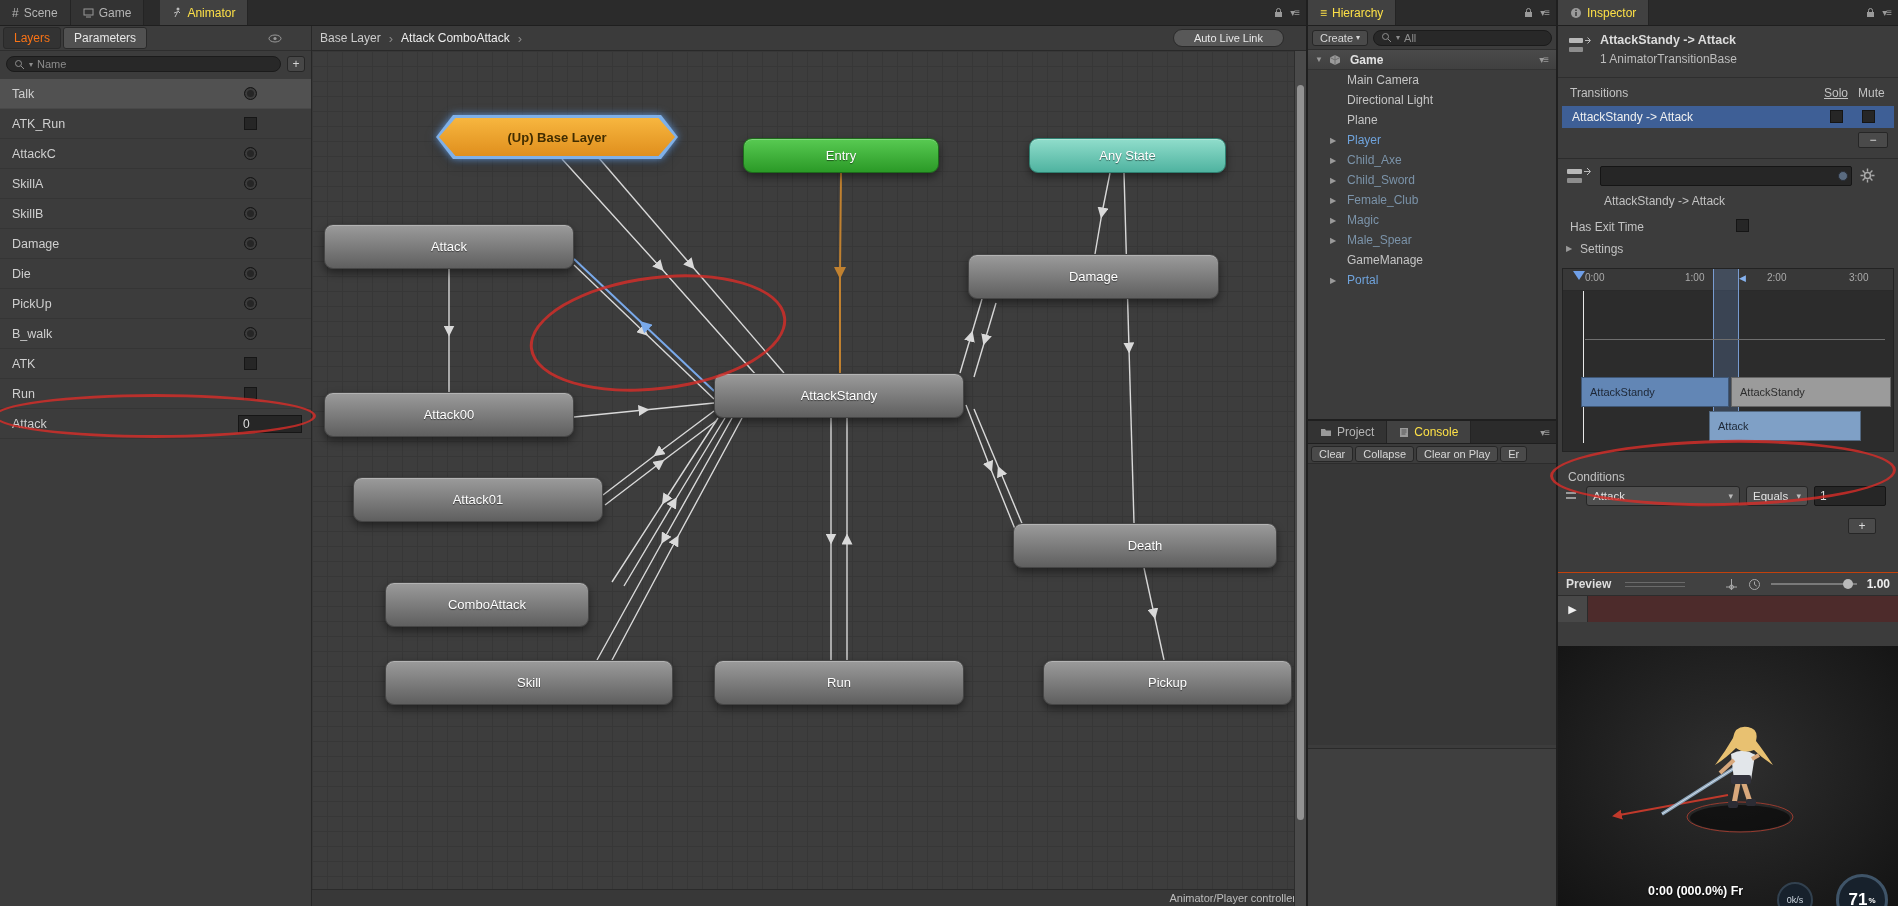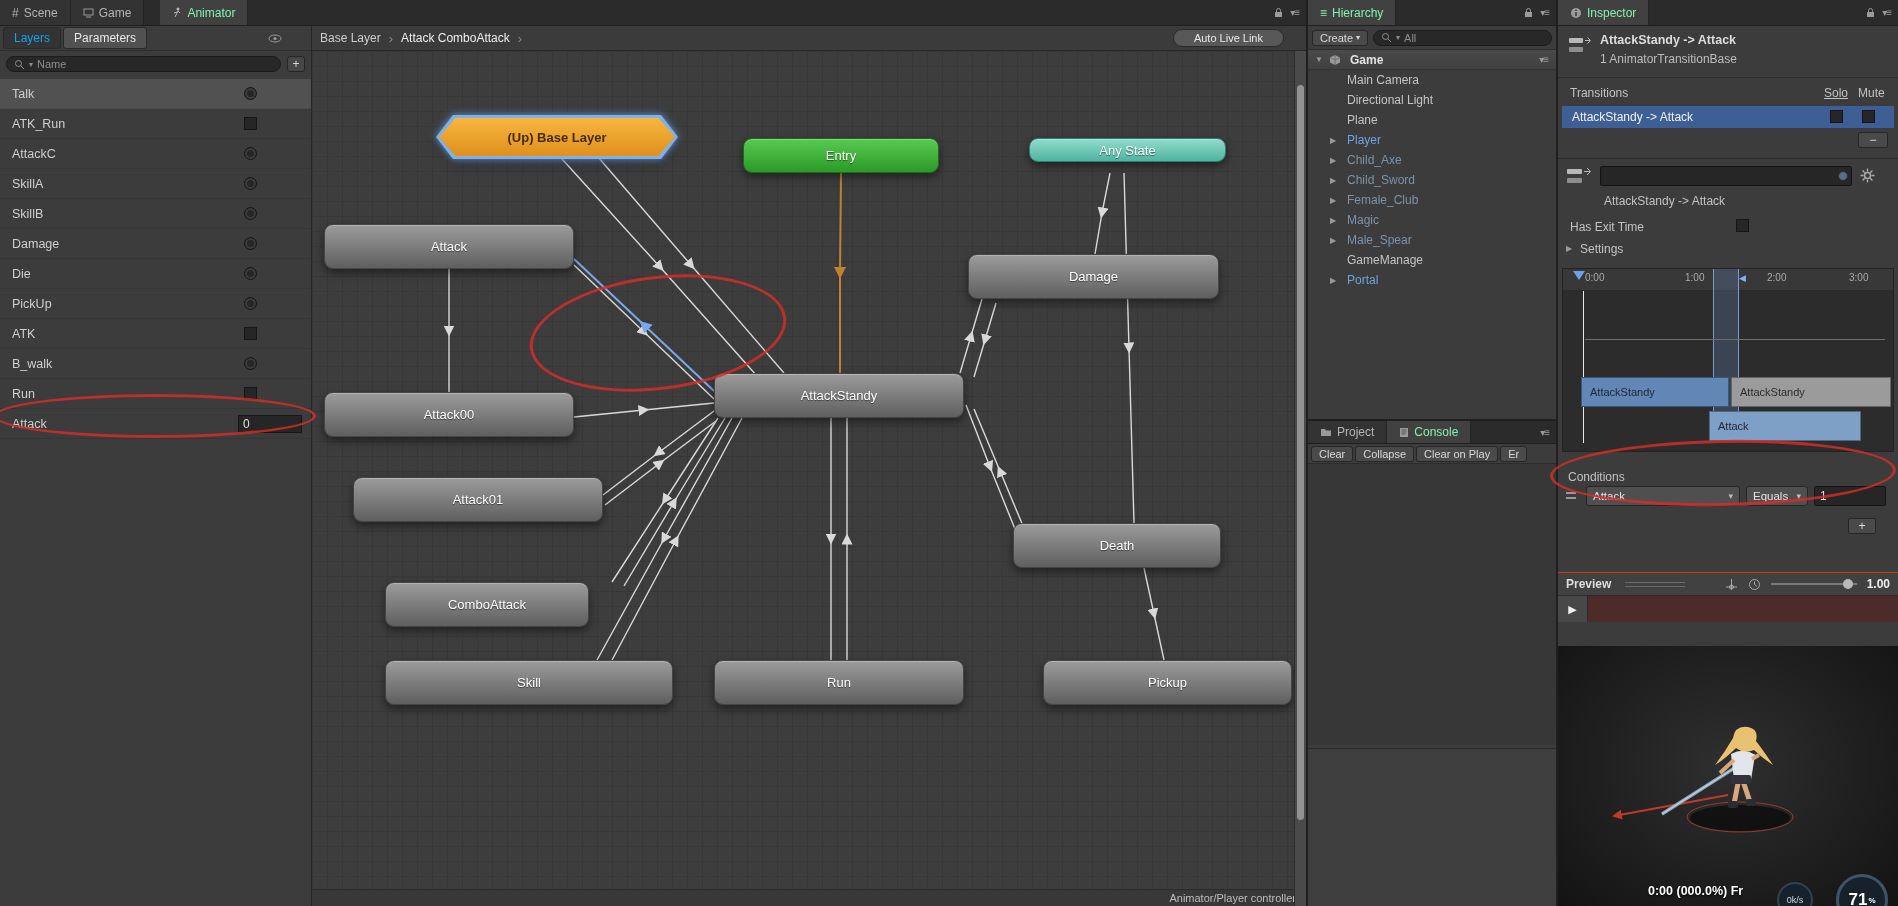"Animator" .tab.active { color: #86efac -> #fde047 }
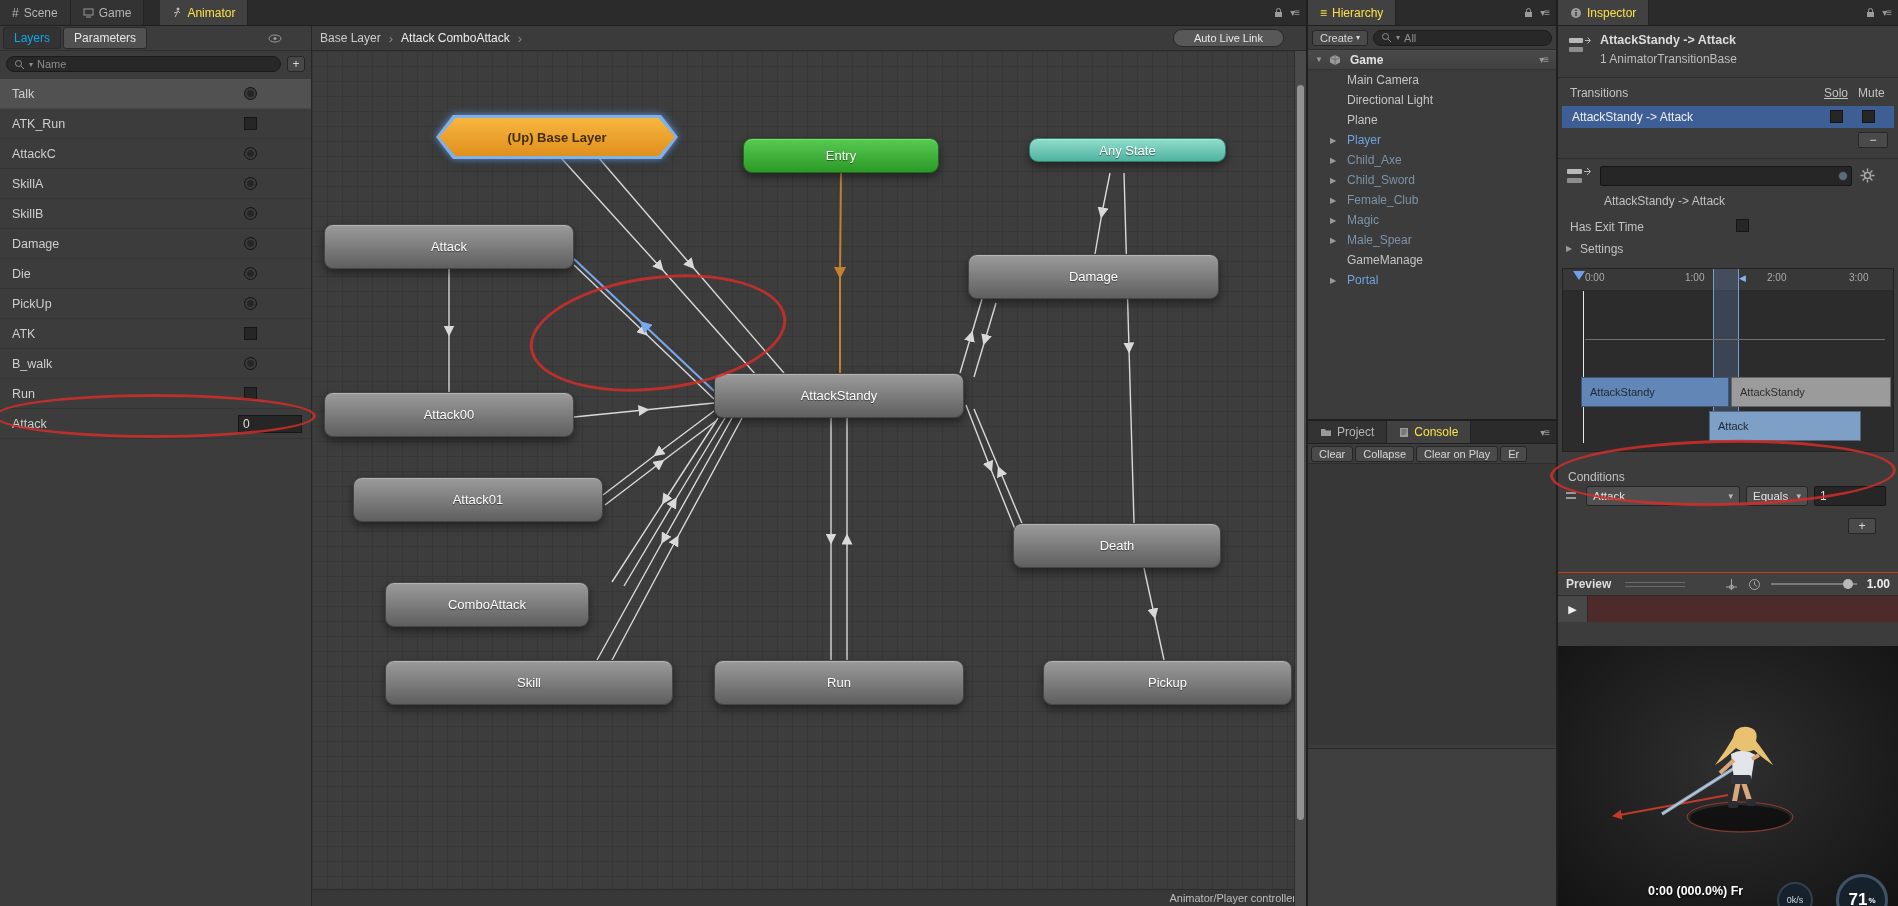"Layers" .subtab { color: #0ea5e9 -> #f97316 }
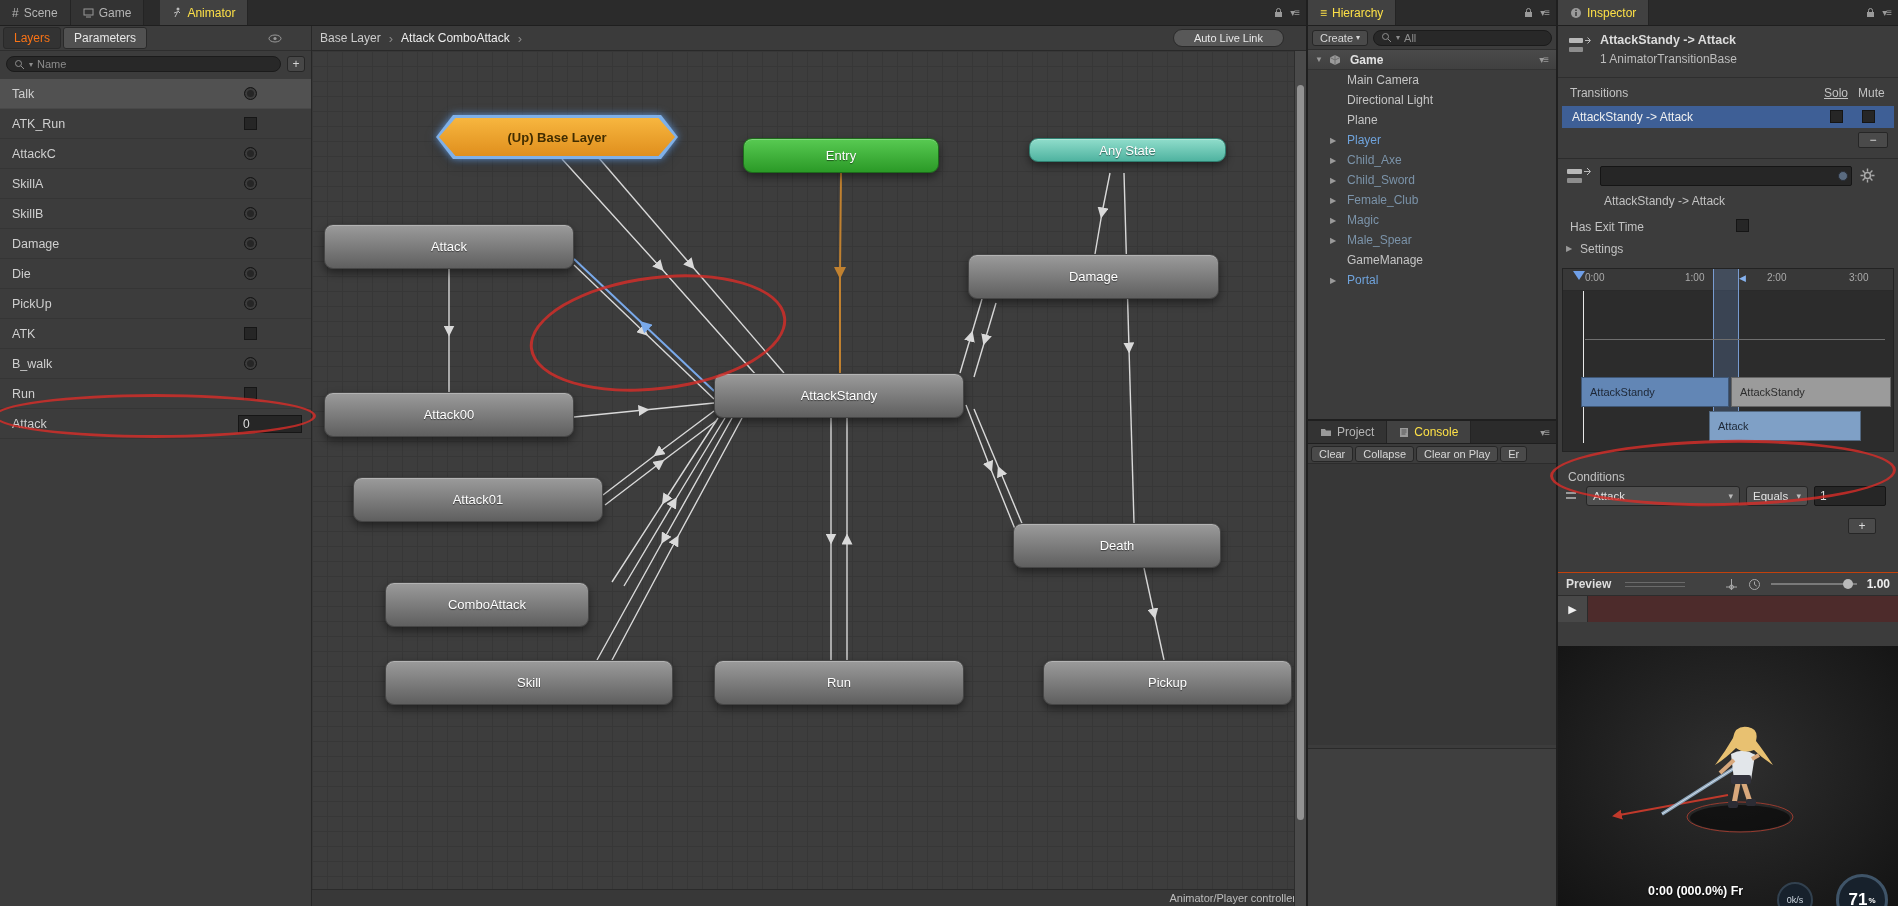"Any State" .state.teal { height: 24px -> 35px }
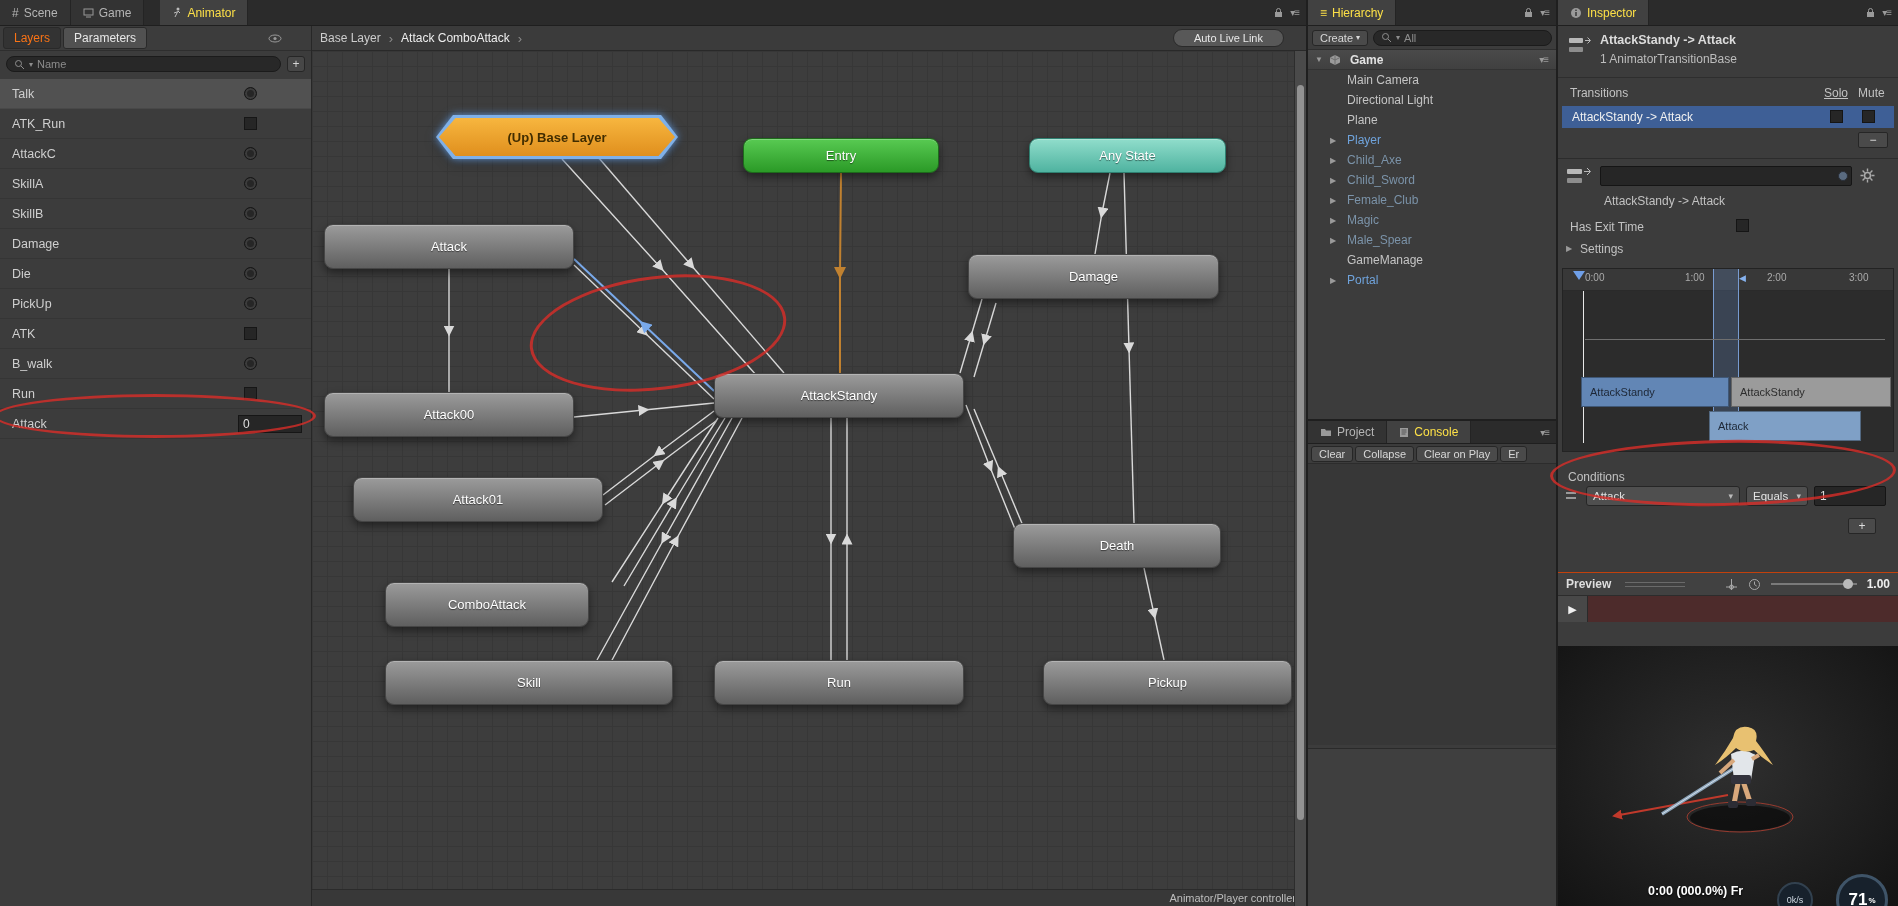"ATK" div.prow { order: before "B_walk" -> after "B_walk" }
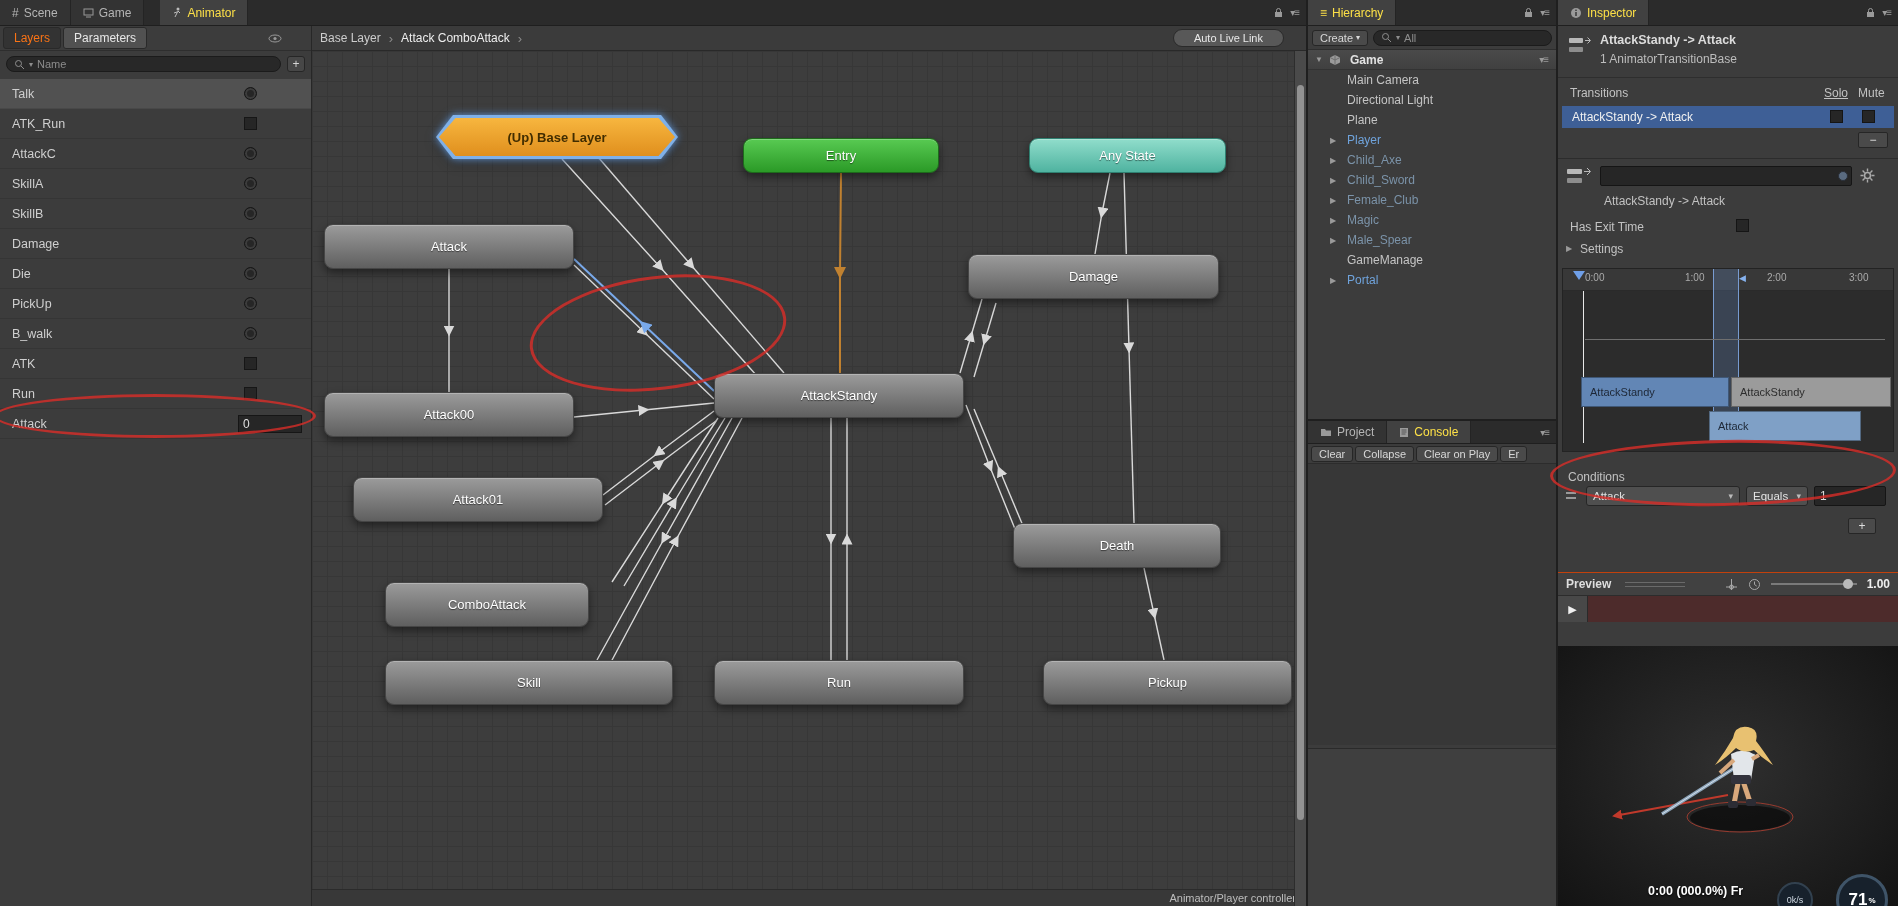"Death" div.state { width: 208px -> 264px }
